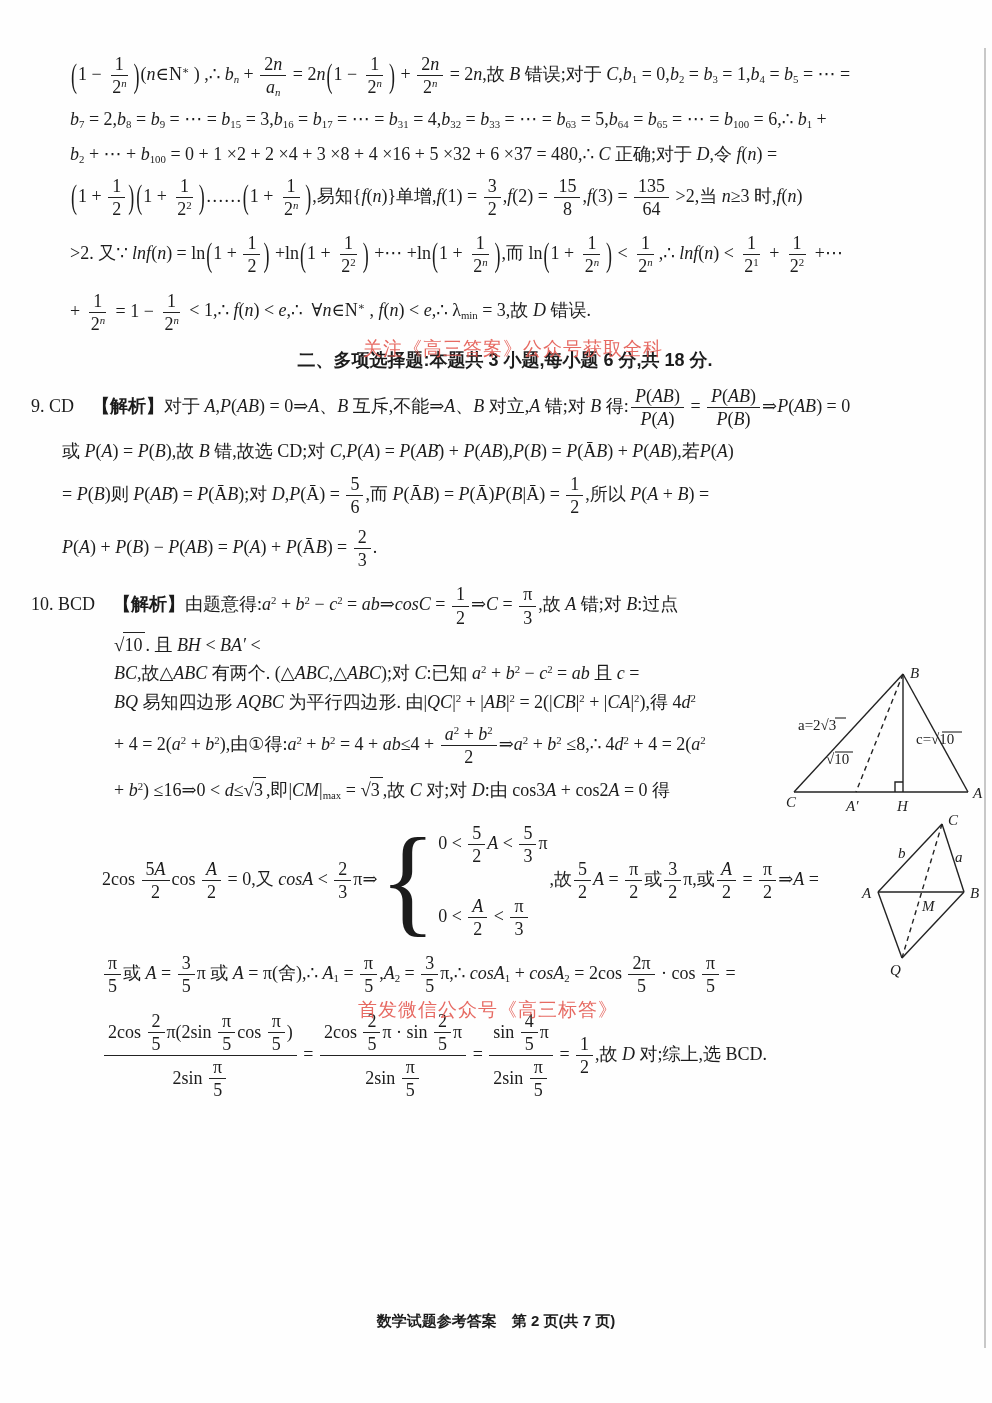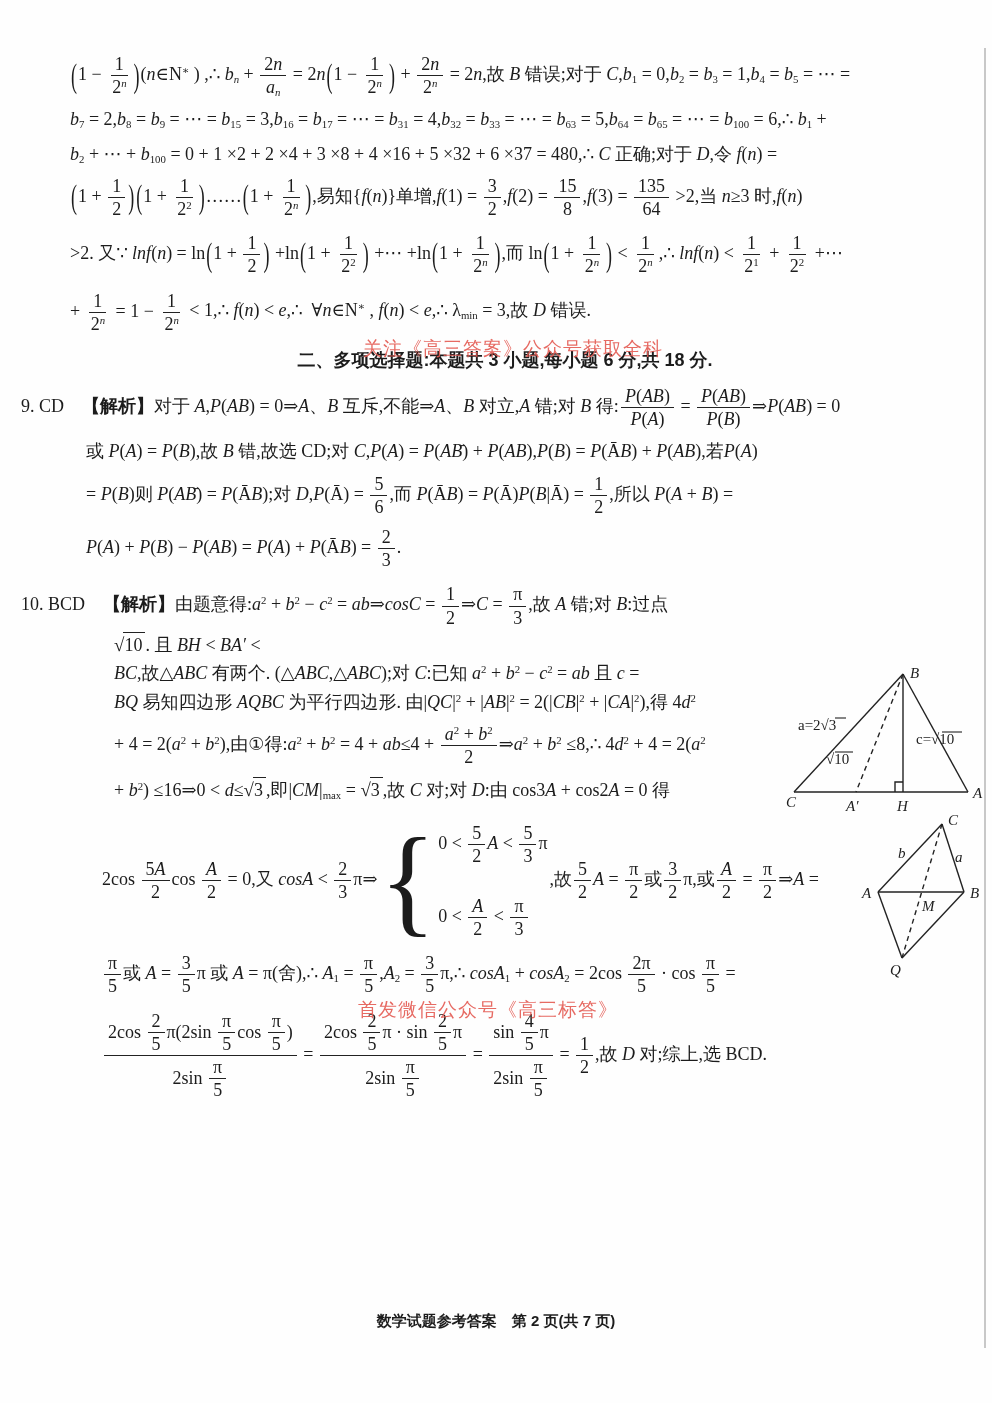"9. CD 【解析】对于 A,P(AB) =" .l-q { margin-left: 3px -> 13px }
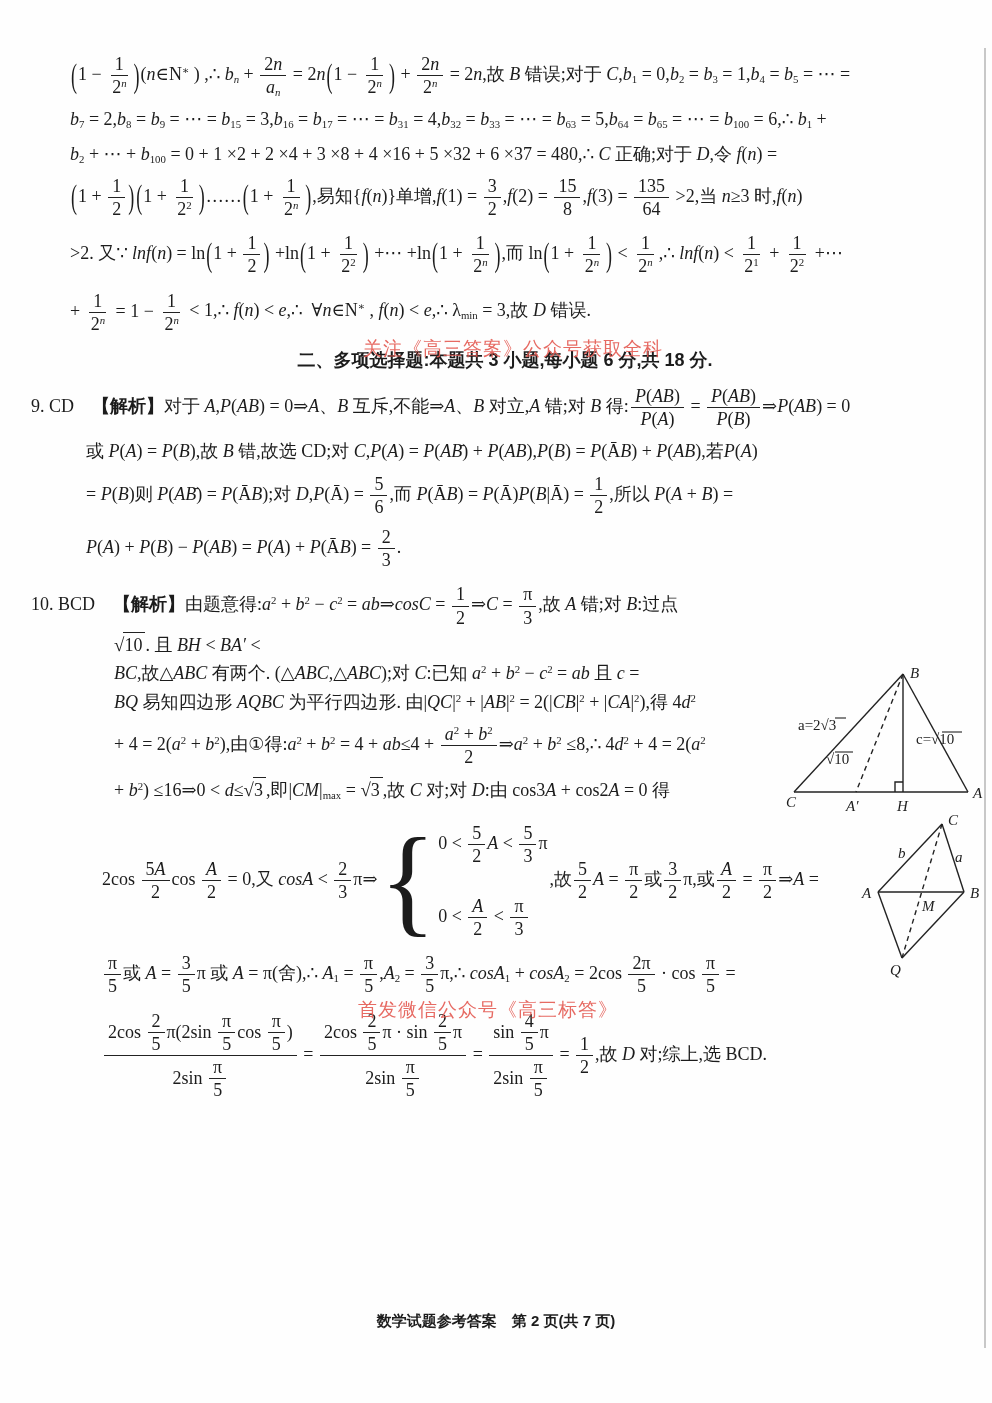"或 P(A) = P(B),故 B" .l-q9c { margin-left: 68px -> 44px }
